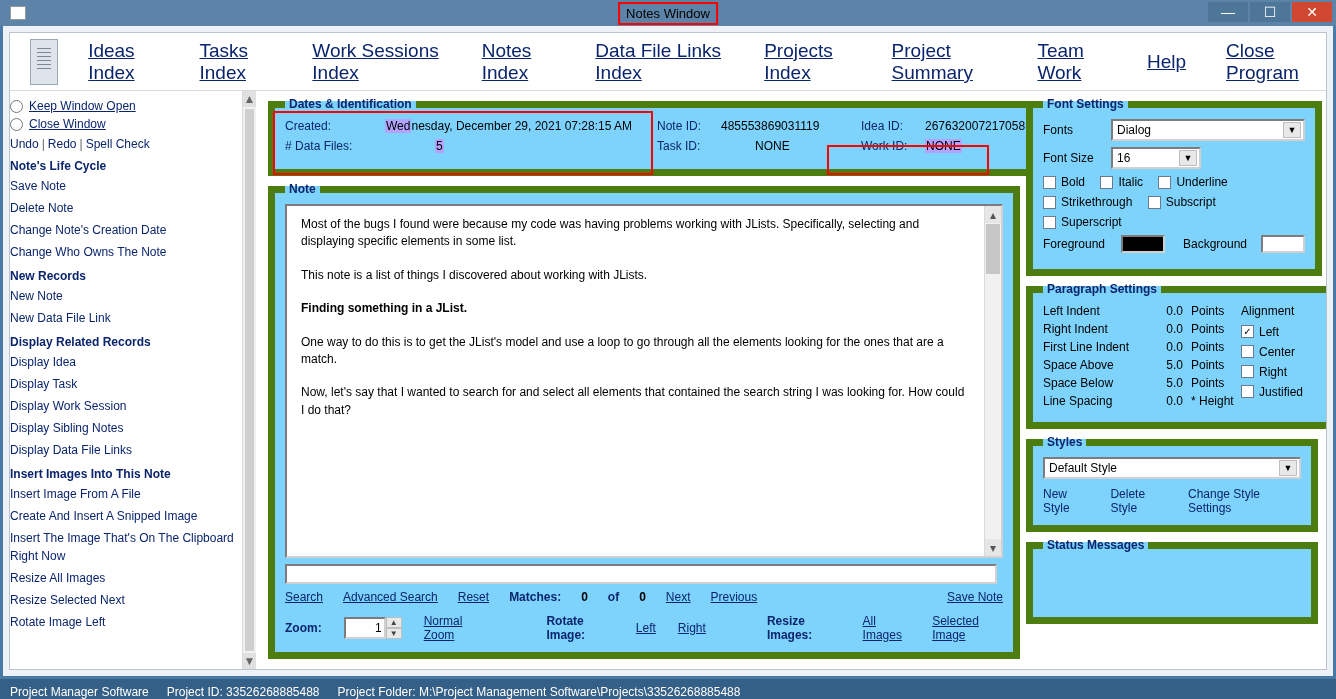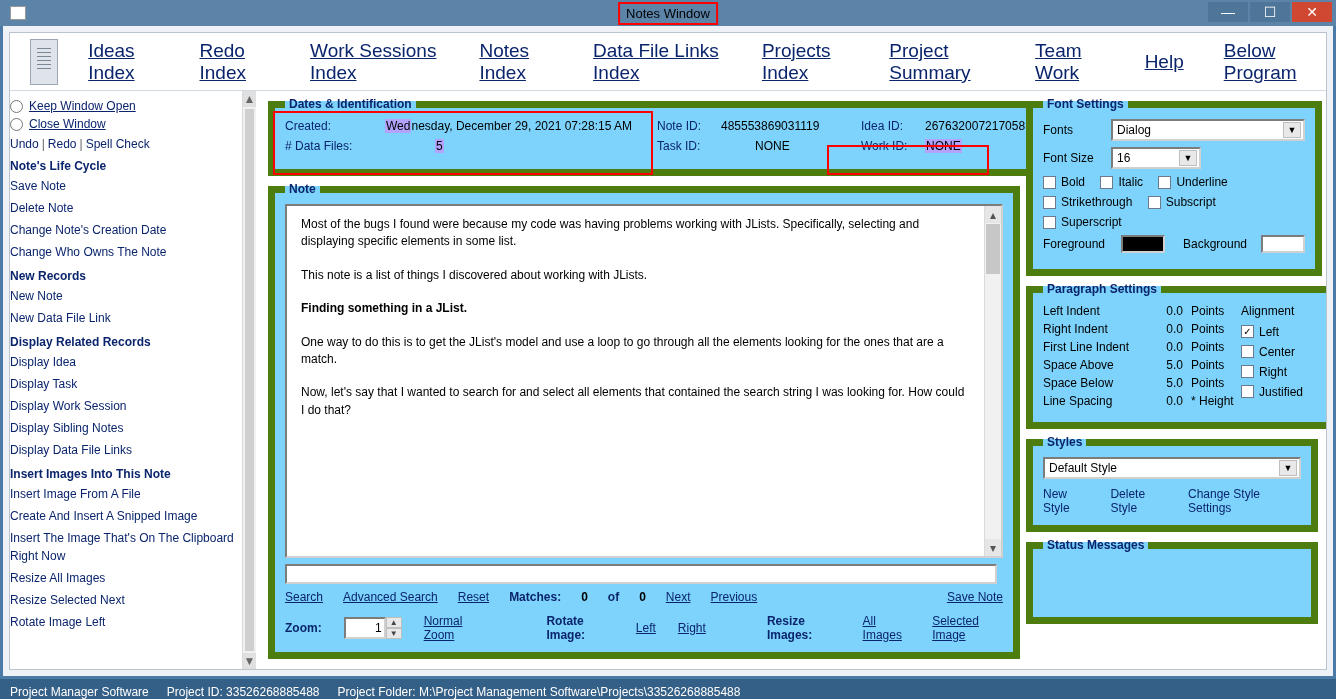"Redo Index" span.nav-link { text: Redo -> Tasks }
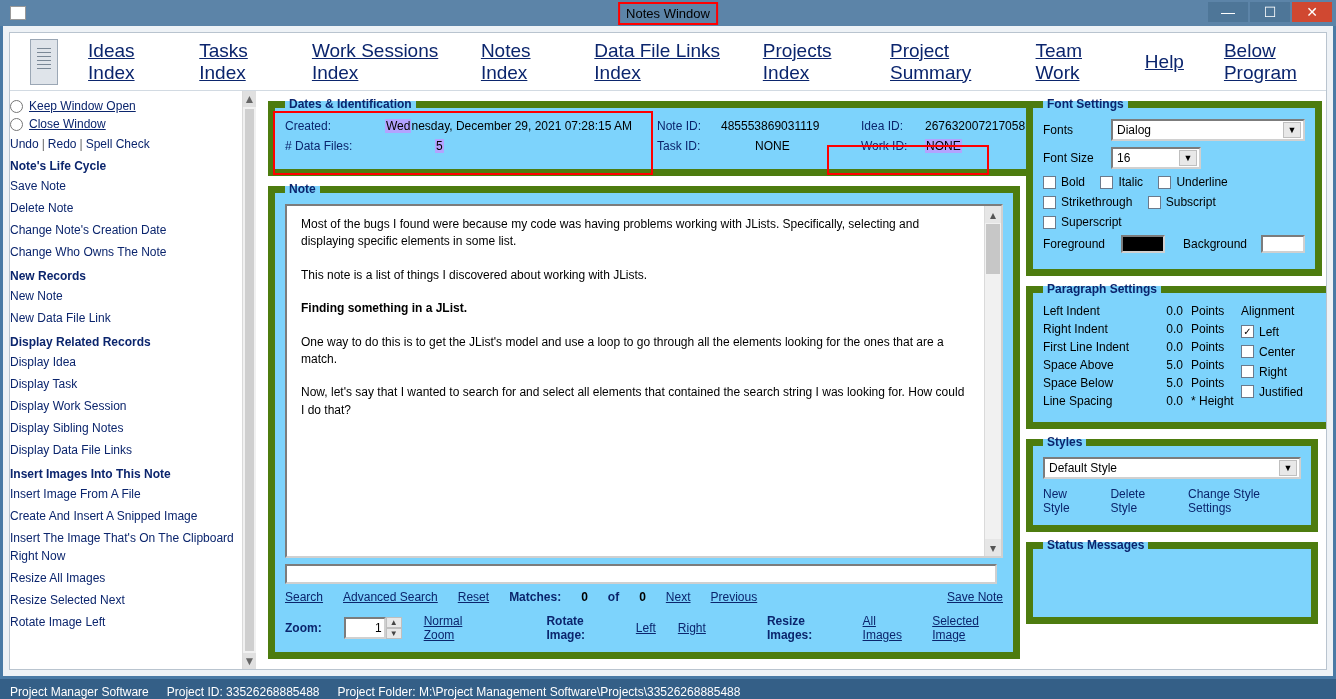"Below Program" span.nav-link { text: Below -> Close }
